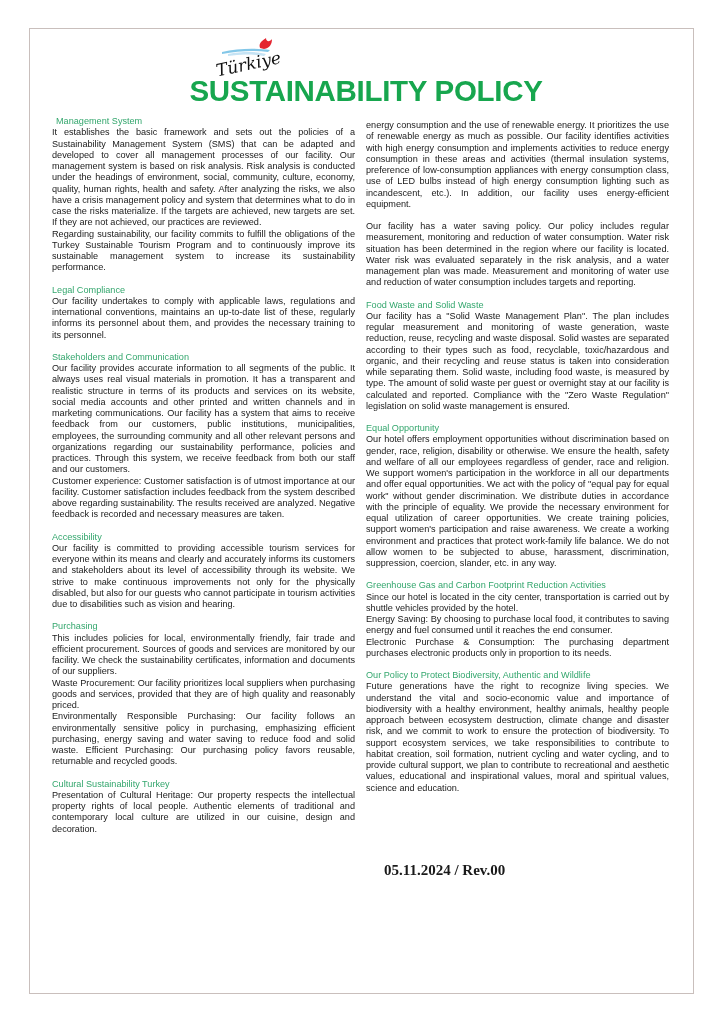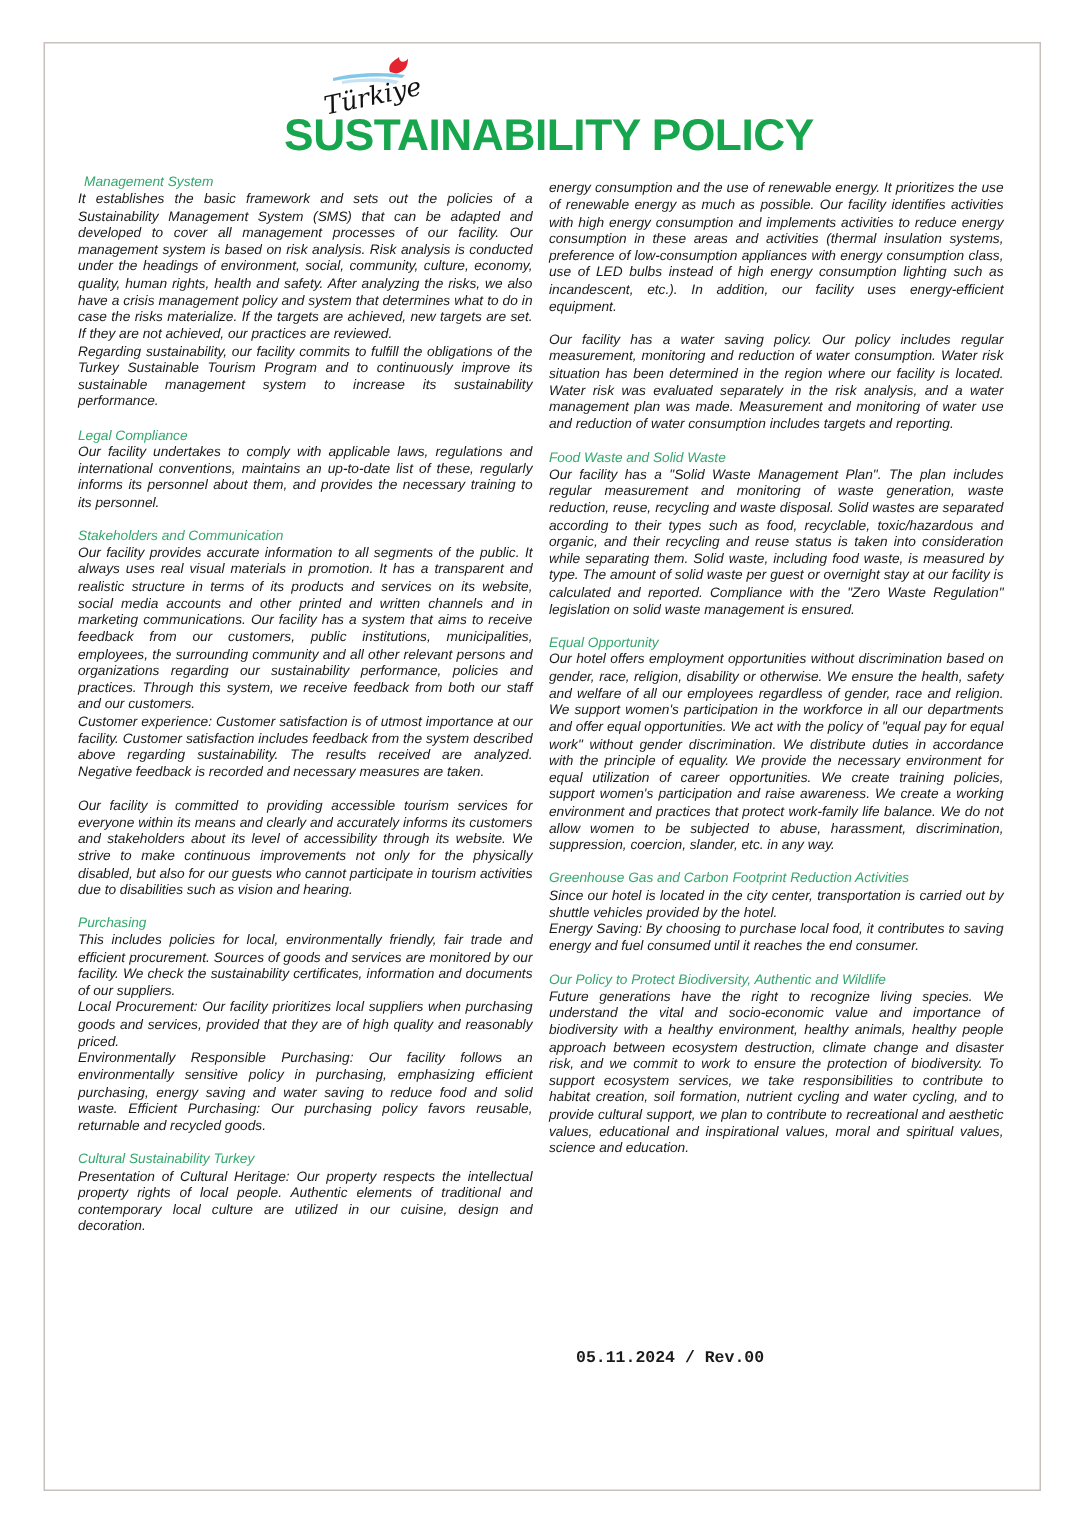"Management System" .col { font-style: italic -> none }
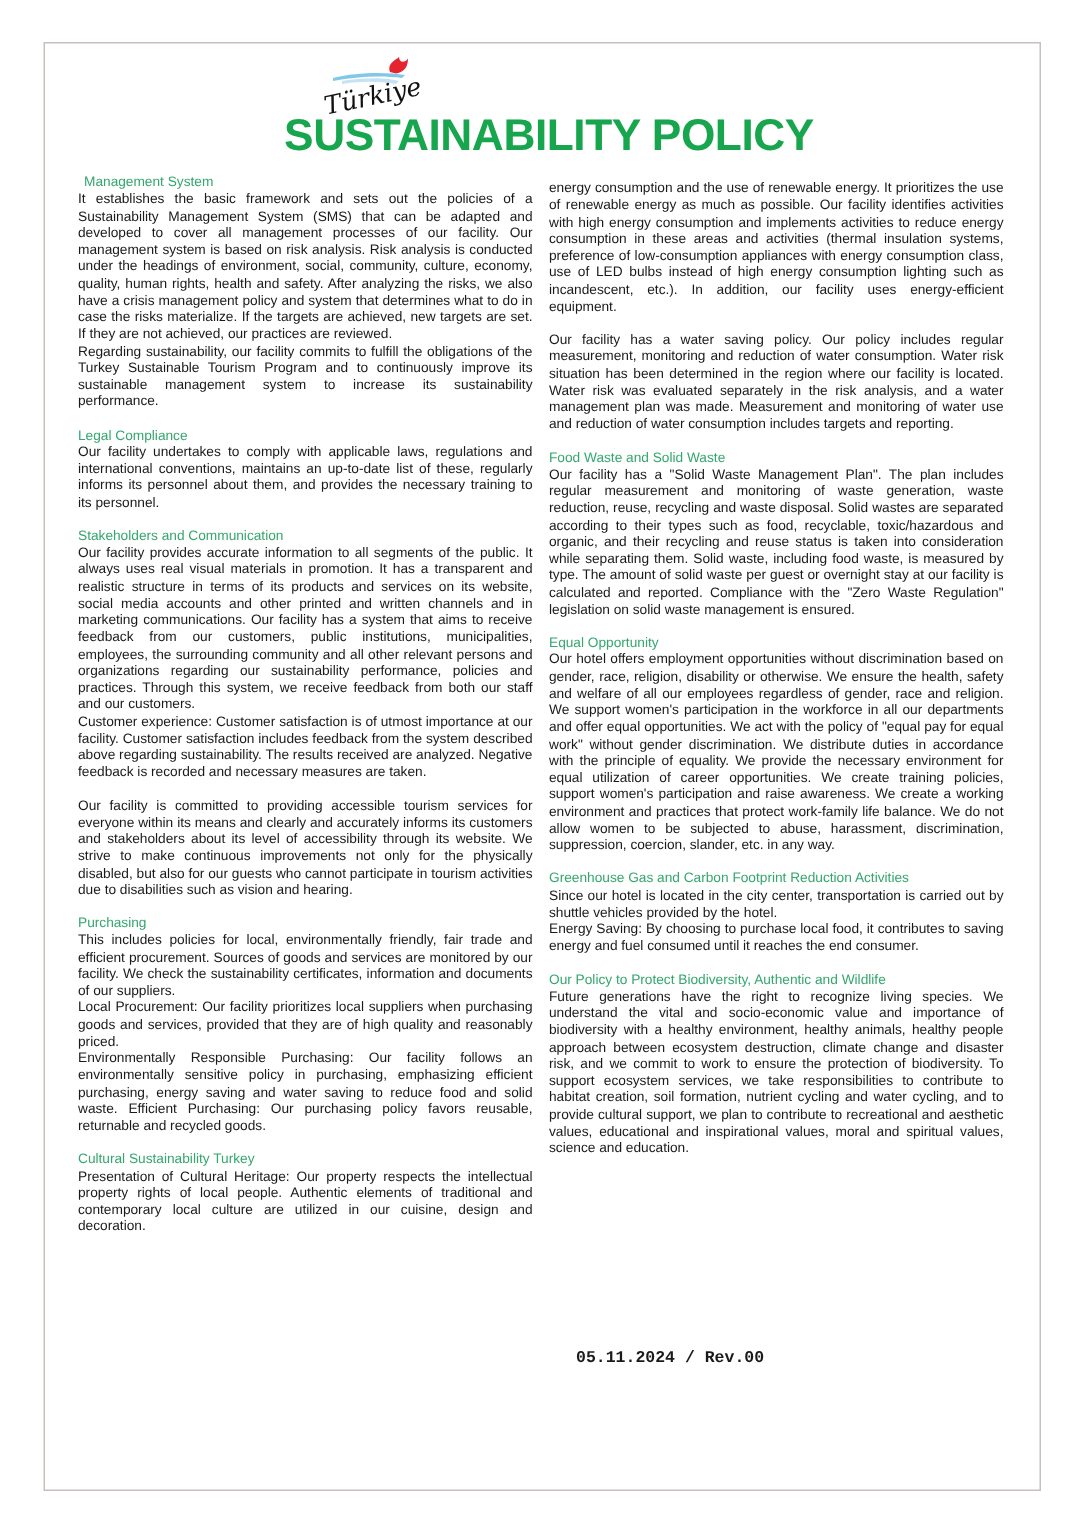"Accessibility" h2 { html: none -> <h2>Accessibility</h2> }
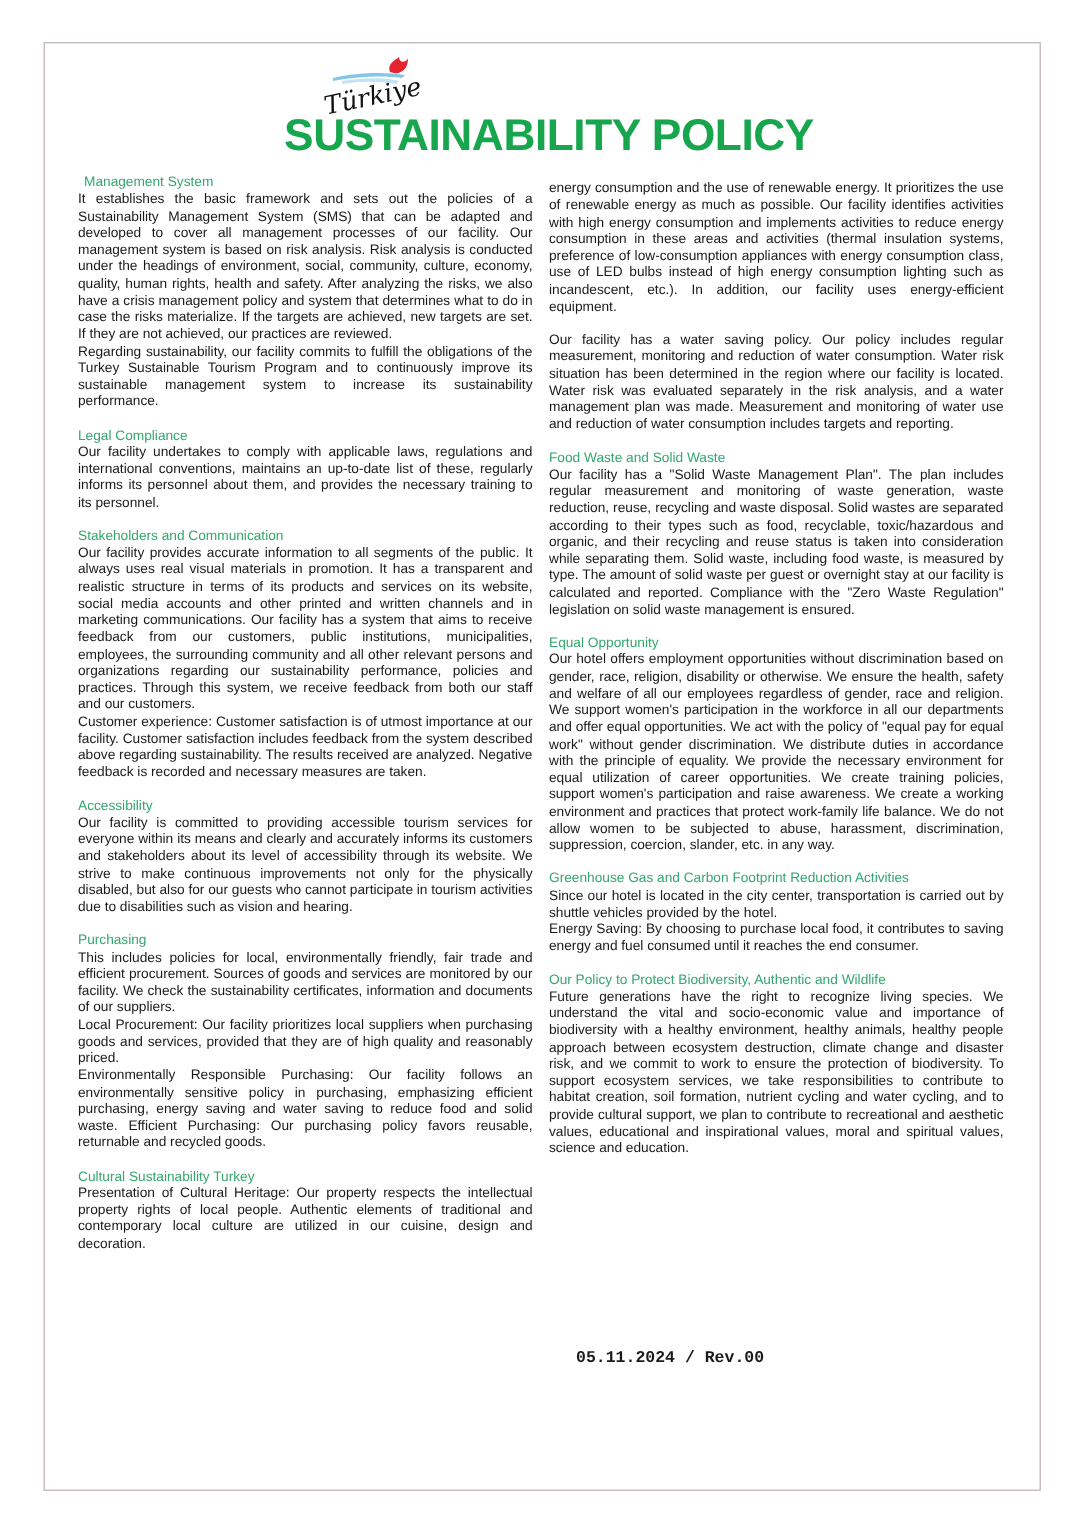"Electronic Purchase & Consumption: The" p { html: none -> <p>Electronic Purchase &amp; Consumption: The purchasing department purchases electronic products only in proportion to its needs.</p> }
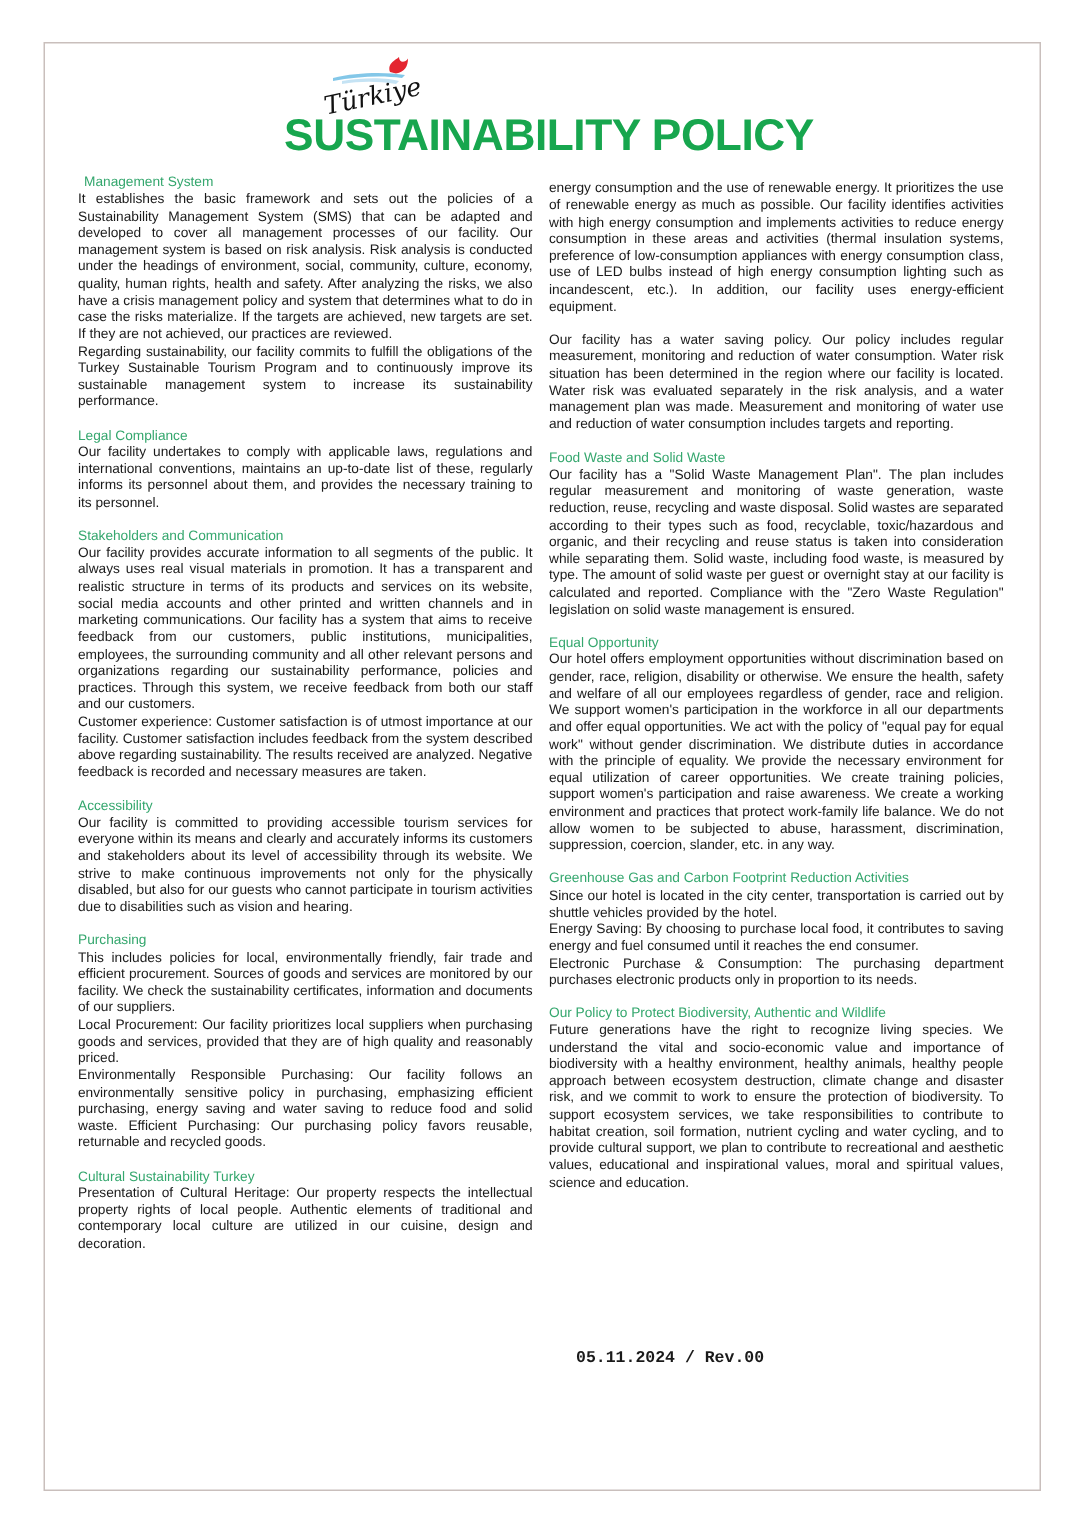"Local Procurement: Our facility" p { text: Local -> Waste }
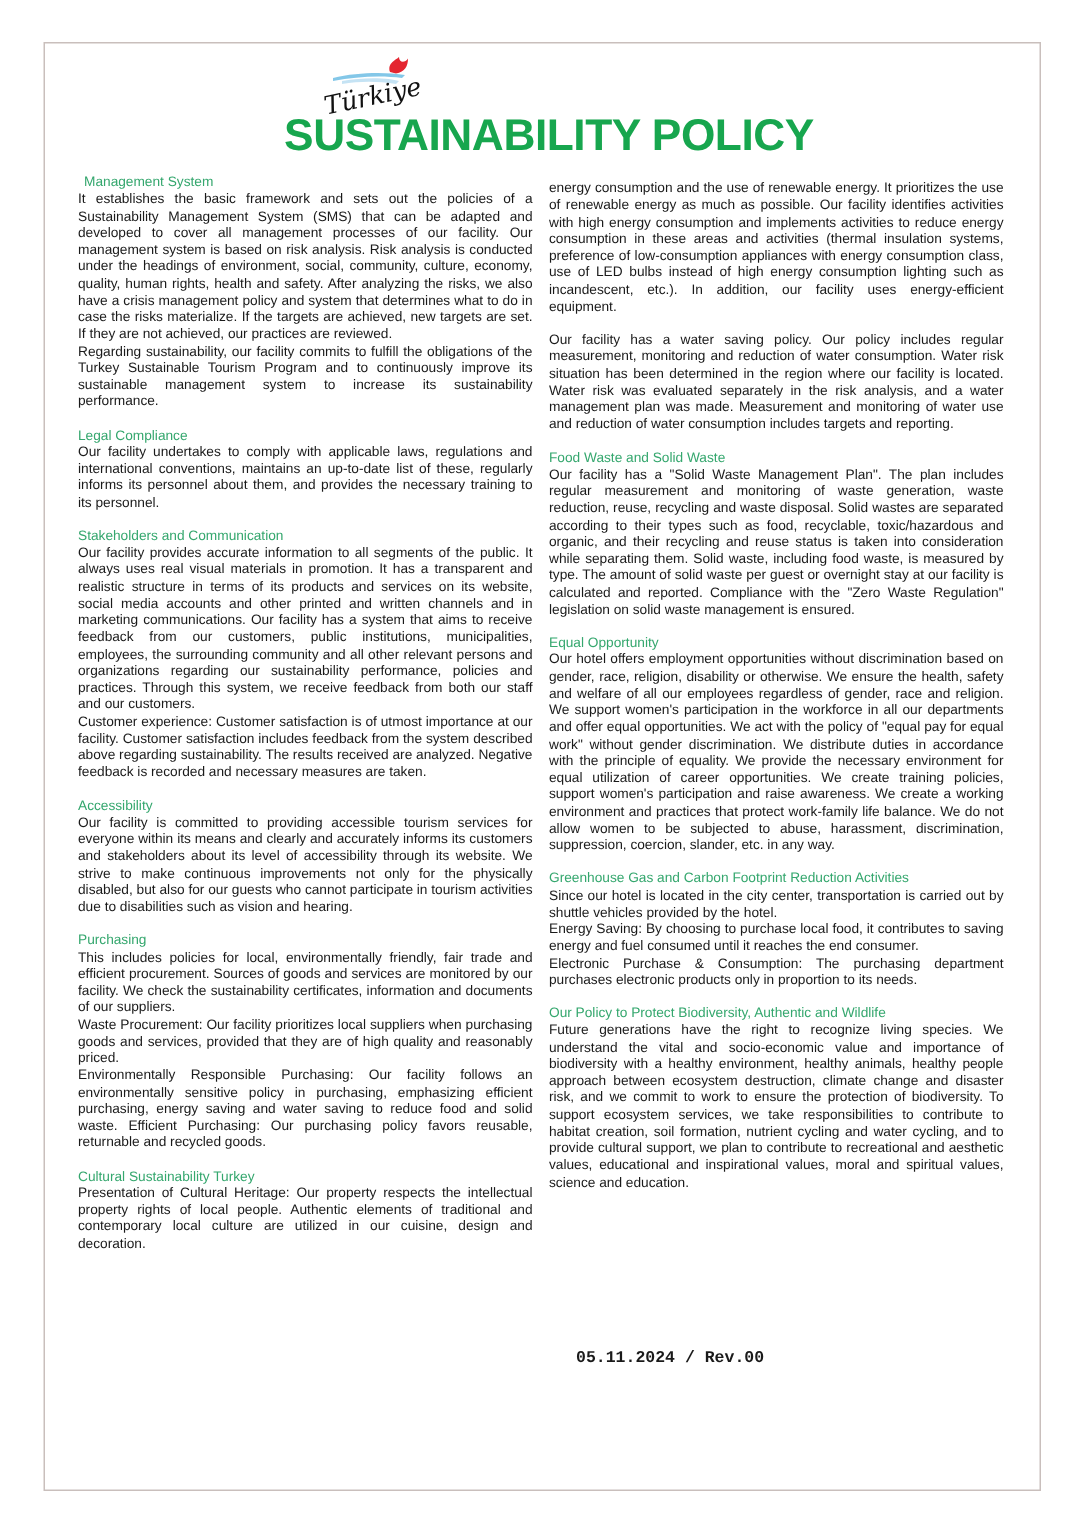"05.11.2024 / Rev.00" .revision { font-family: Liberation Mono, monospace -> Liberation Serif, serif; font-size: 11px -> 15px; margin-top: 38px -> none }
